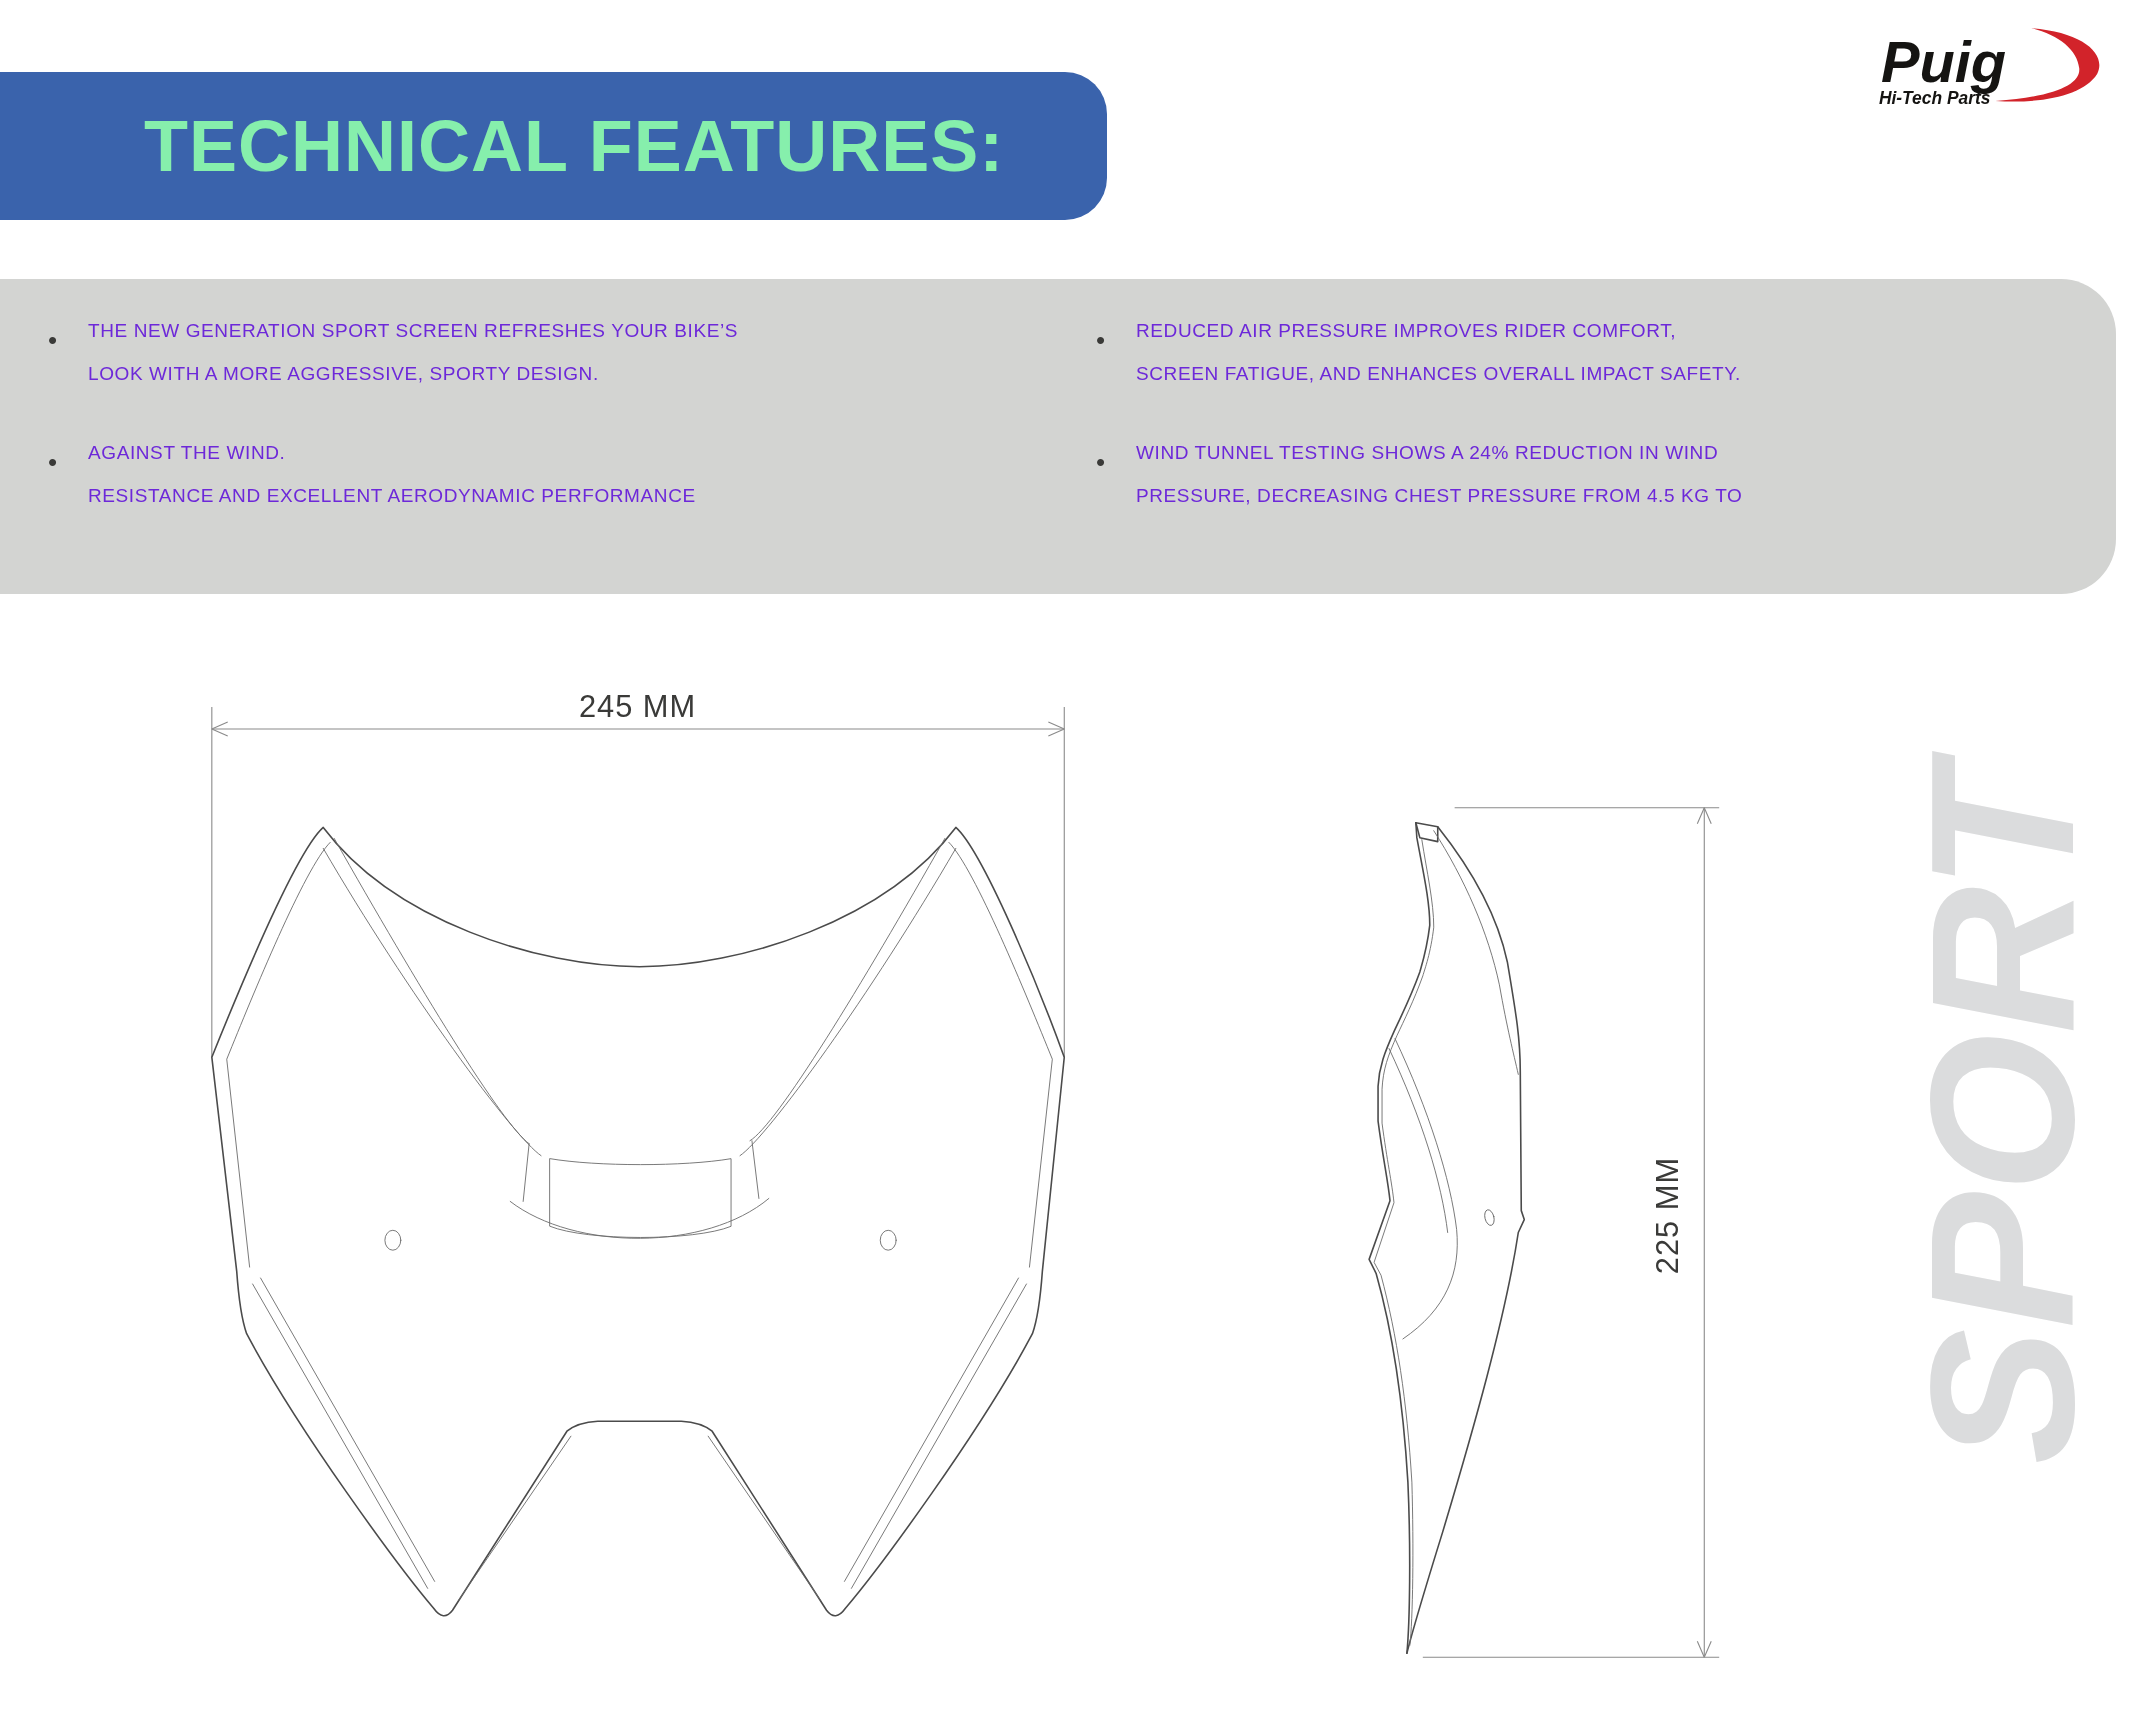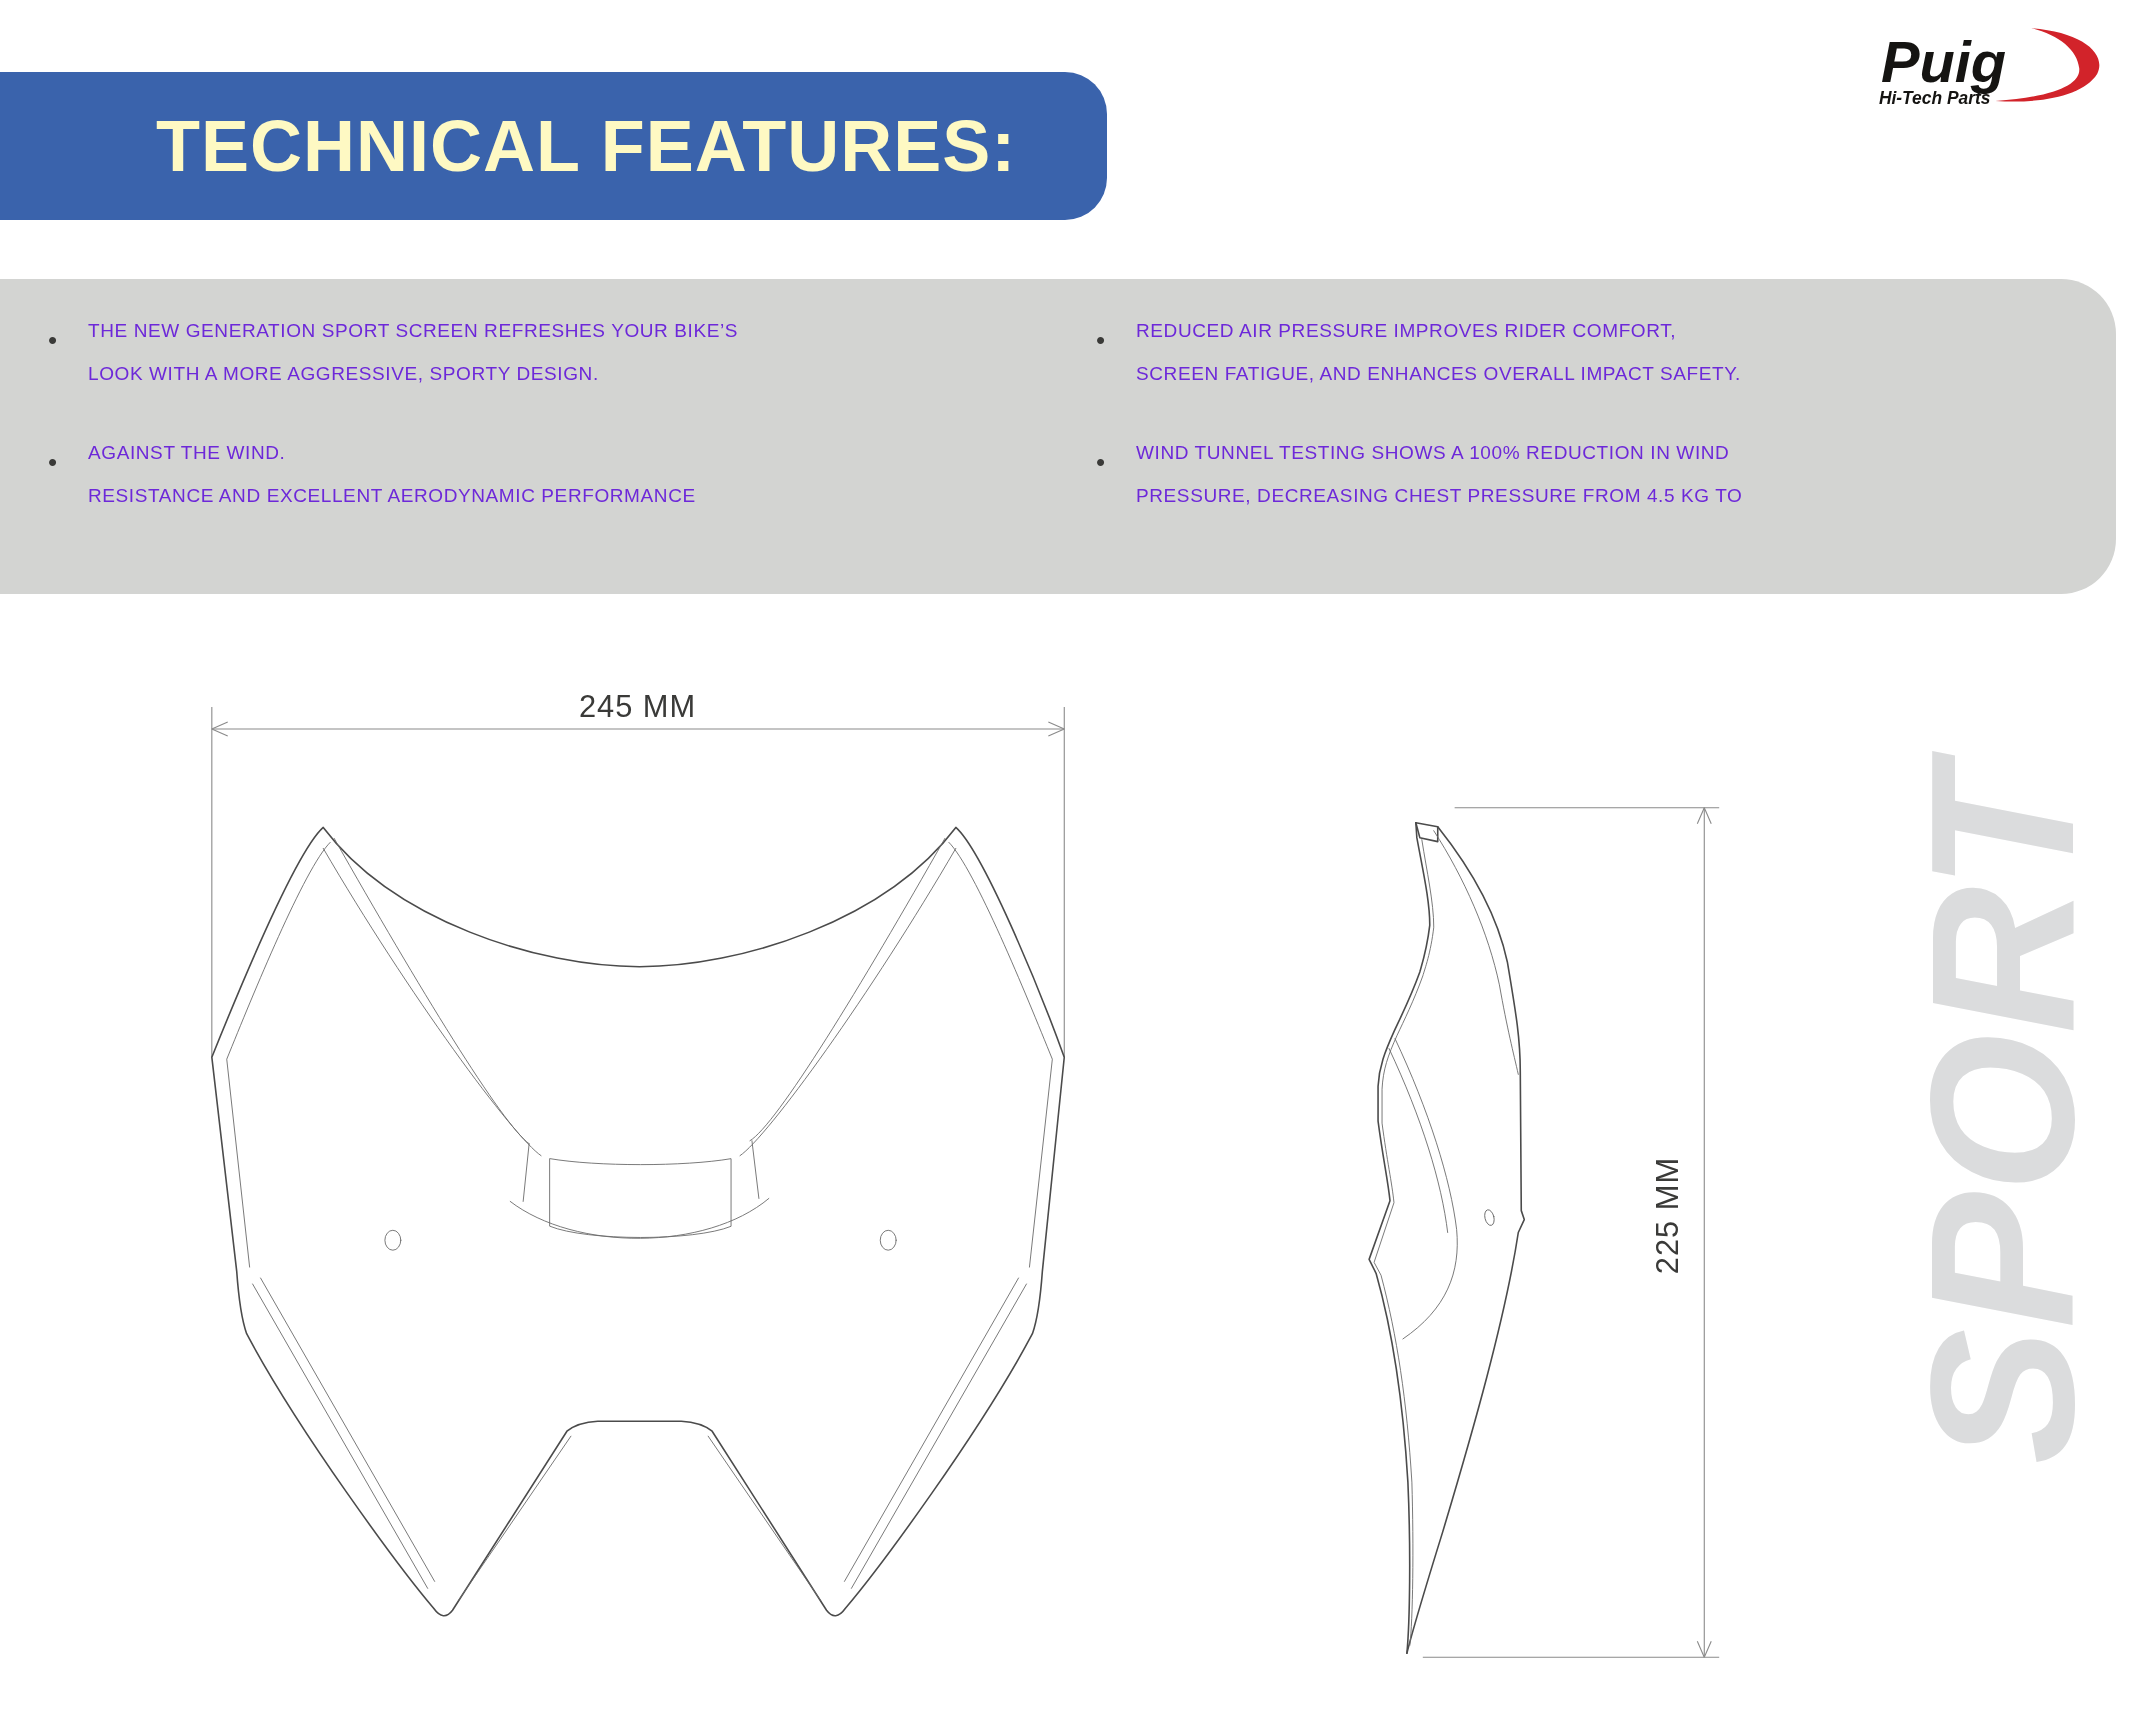"TECHNICAL FEATURES:" .banner h1 { color: #fef9c3 -> #86efac; margin: 12px -> 0 }
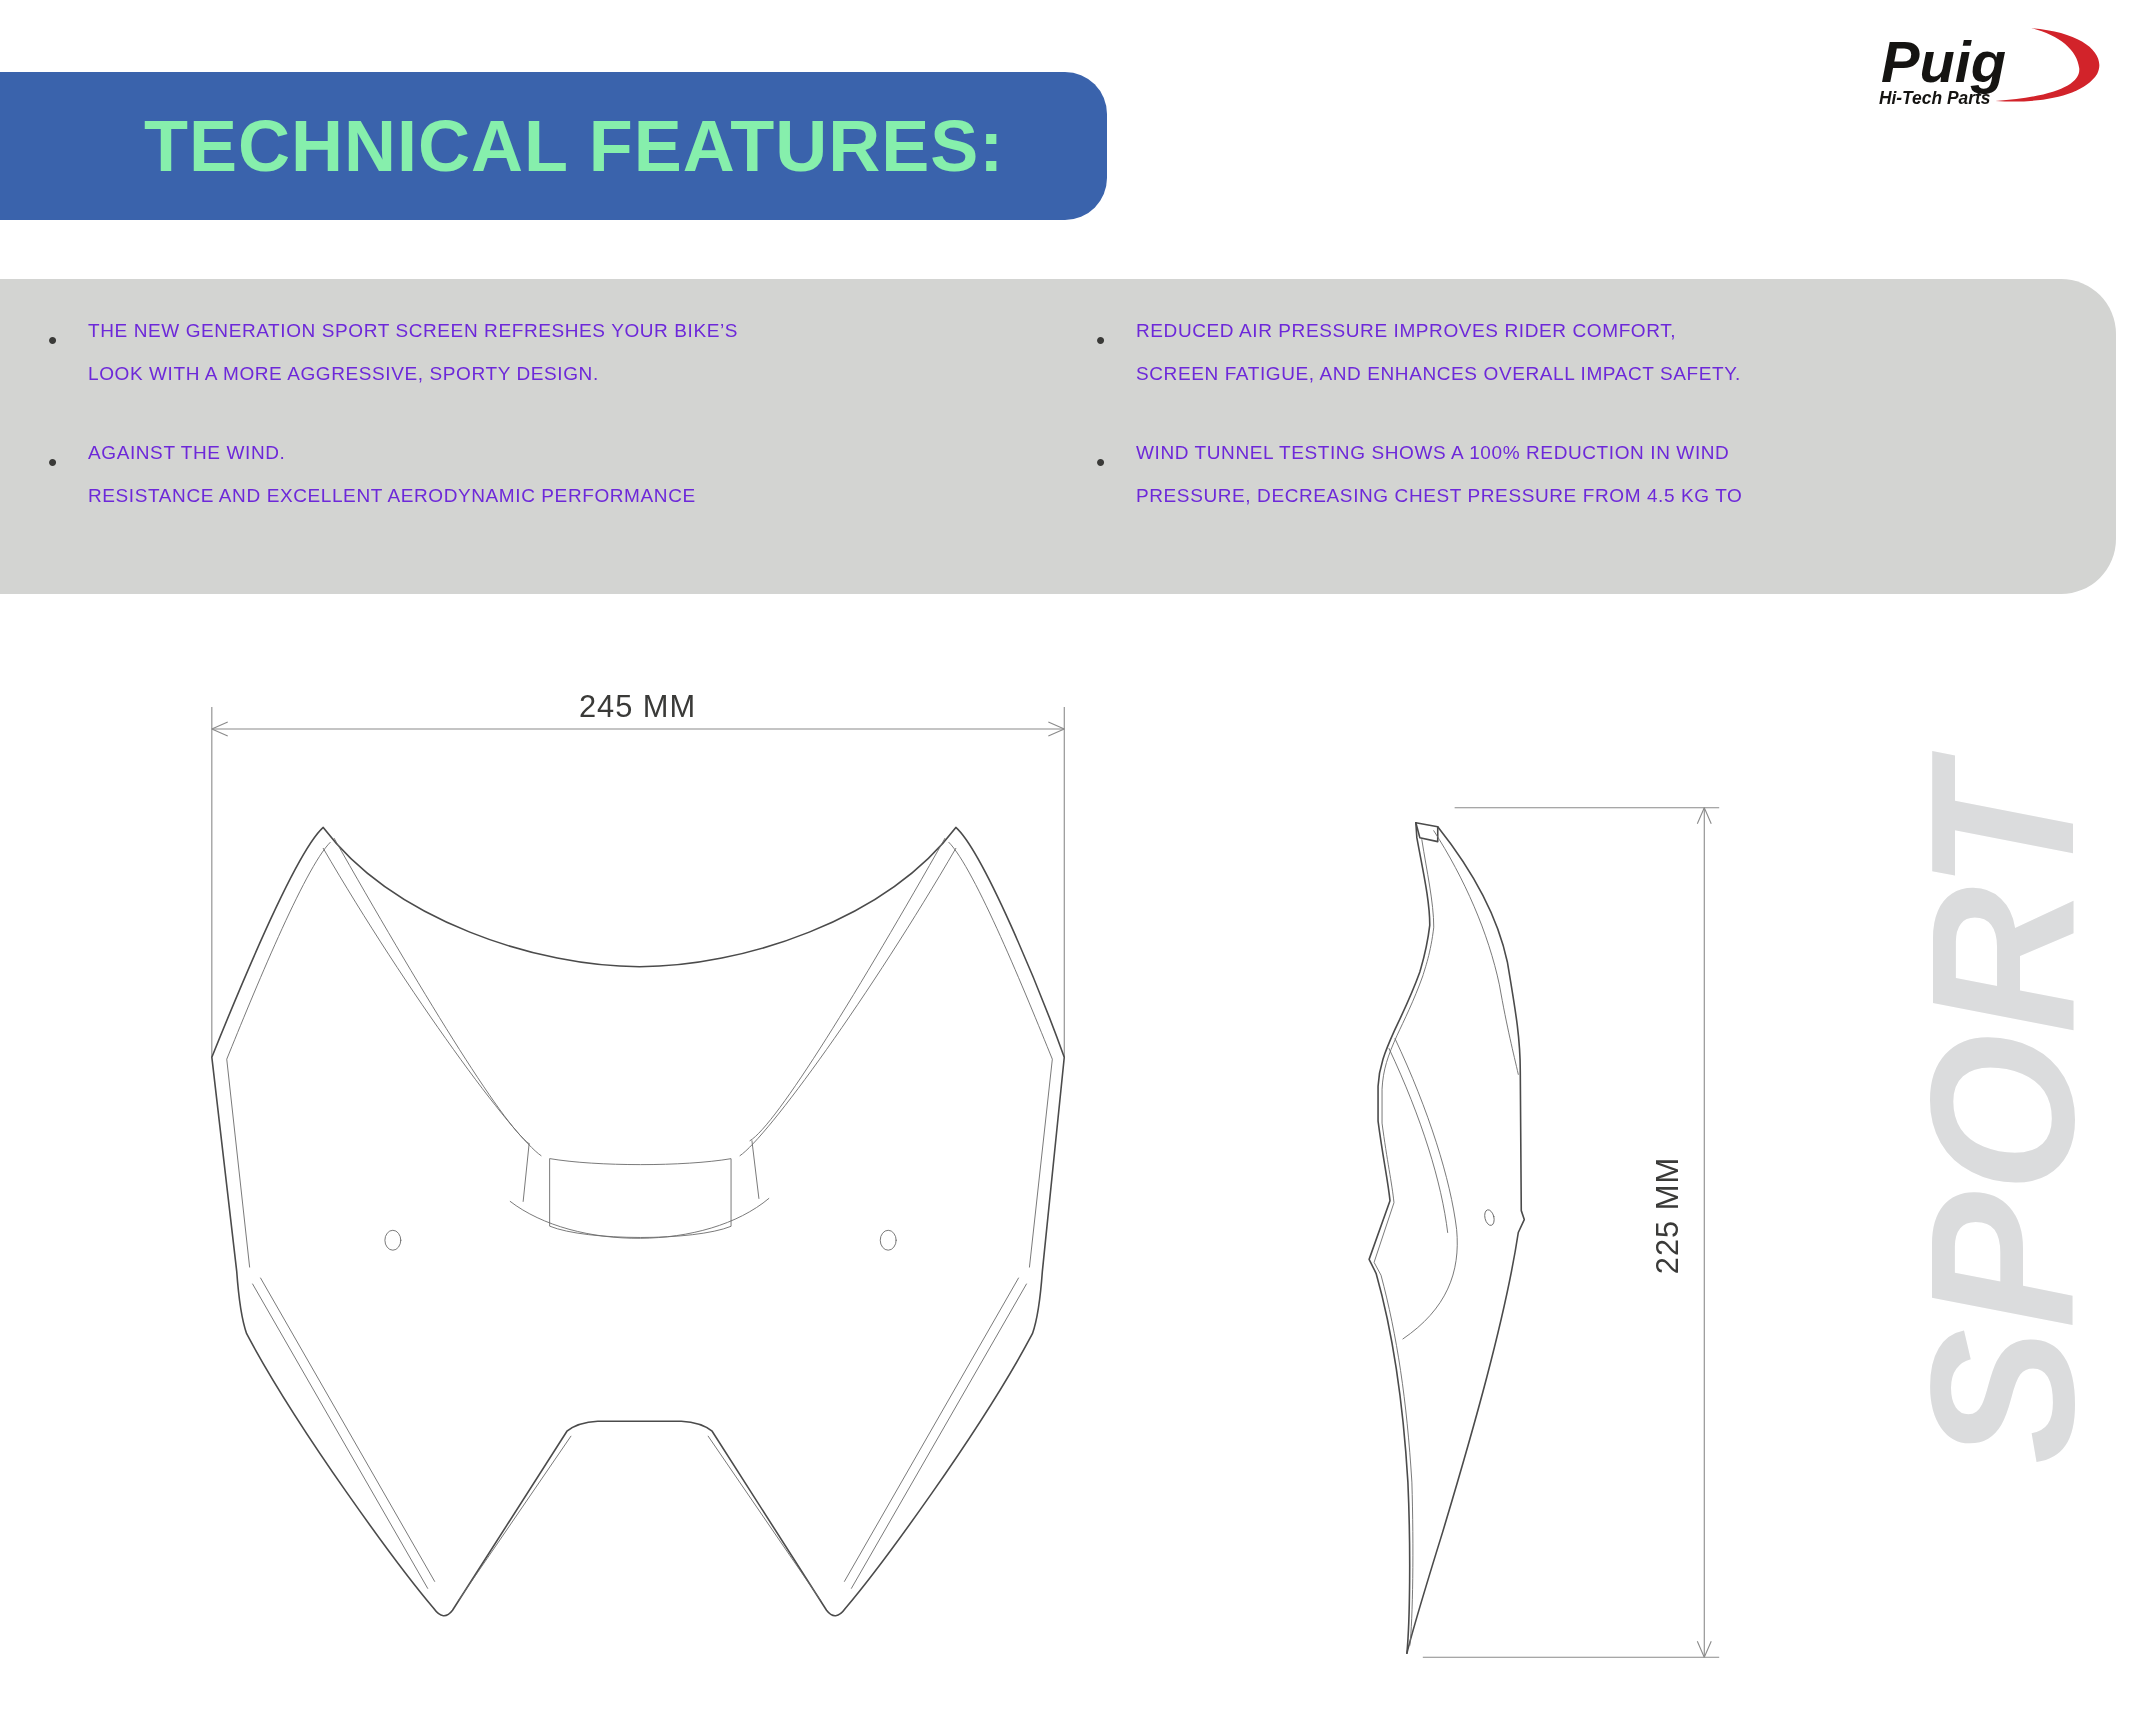"100% REDUCTION IN WIND" b { text: 100% -> 24% }
